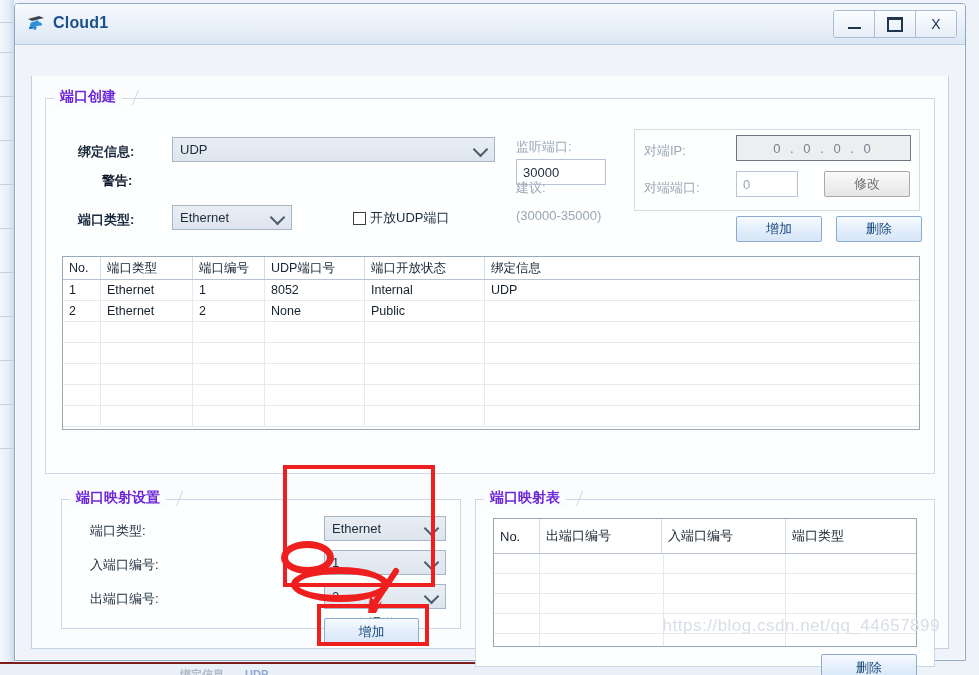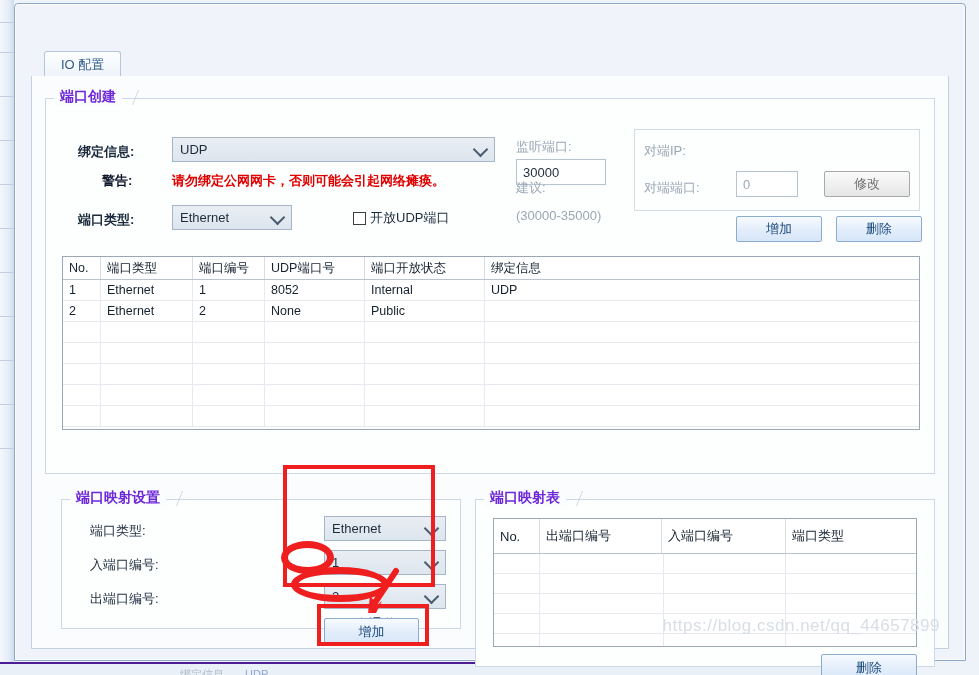"Cloud1" div.titlebar { html: none -> <div> <div> <svg> <path></path> <path></path> <path></path> <rect></rect> </svg> </div> <div>Cloud1</div> <div> <div> <span></span> </div> <div> <span></span> </div> <div>X</div> </div> </div> }
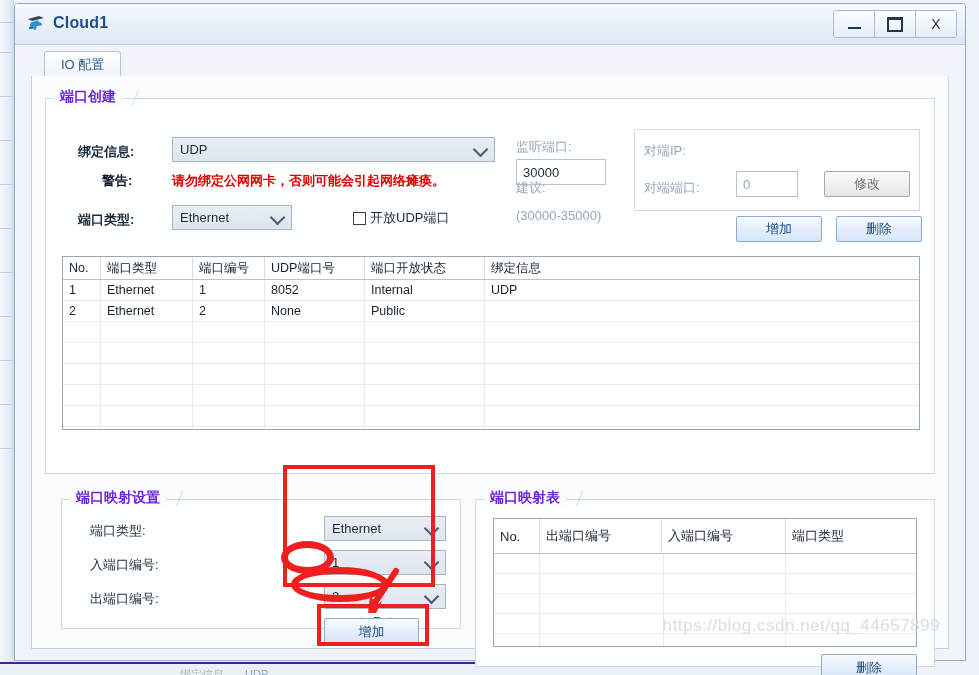"IO 配置" div.tabstrip { html: <div> <div>IO 配置</div> </div> -> none }
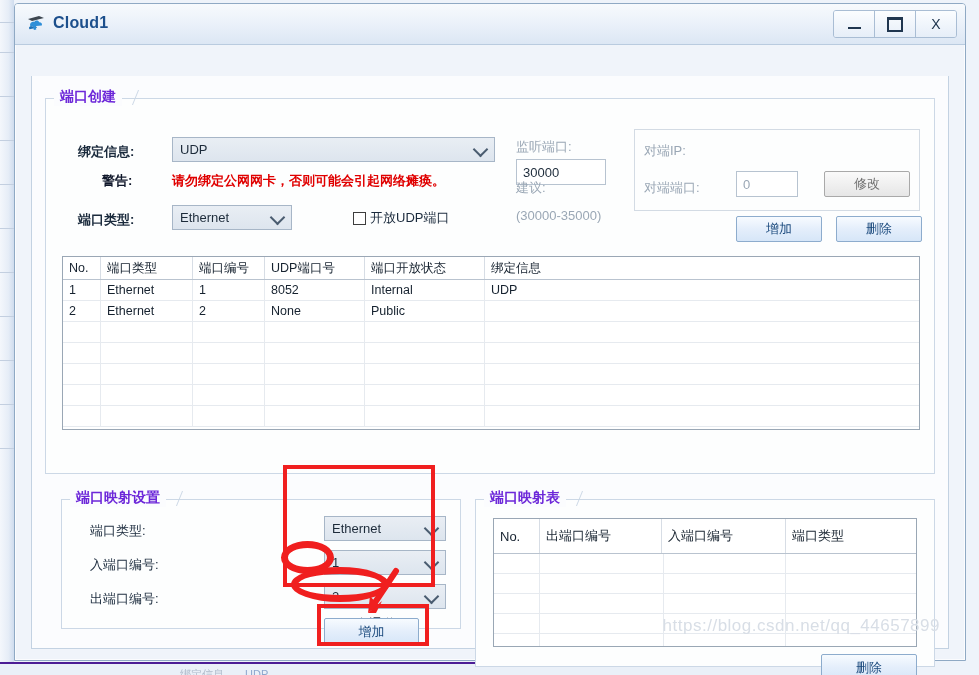"0 . 0 . 0" div.ipbox { html: none -> <div> <span>0 . 0 . 0 . 0</span> </div> }
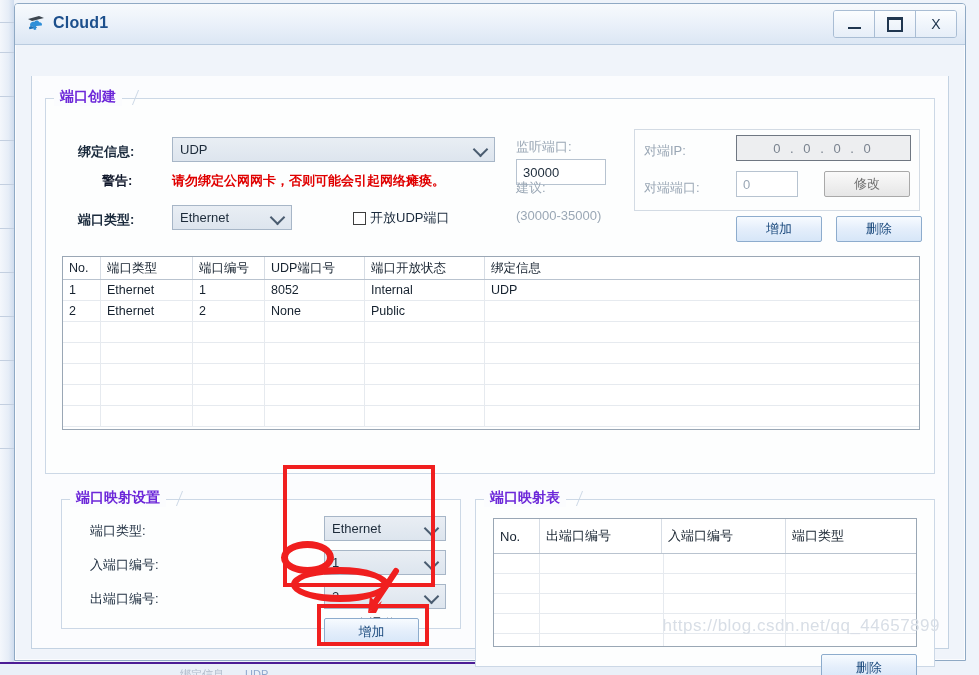"请勿绑定公网网卡，否则可能会引起网络瘫痪。" div.lbl { html: <div>请勿绑定公网网卡，否则可能会引起网络瘫痪。</div> -> none }
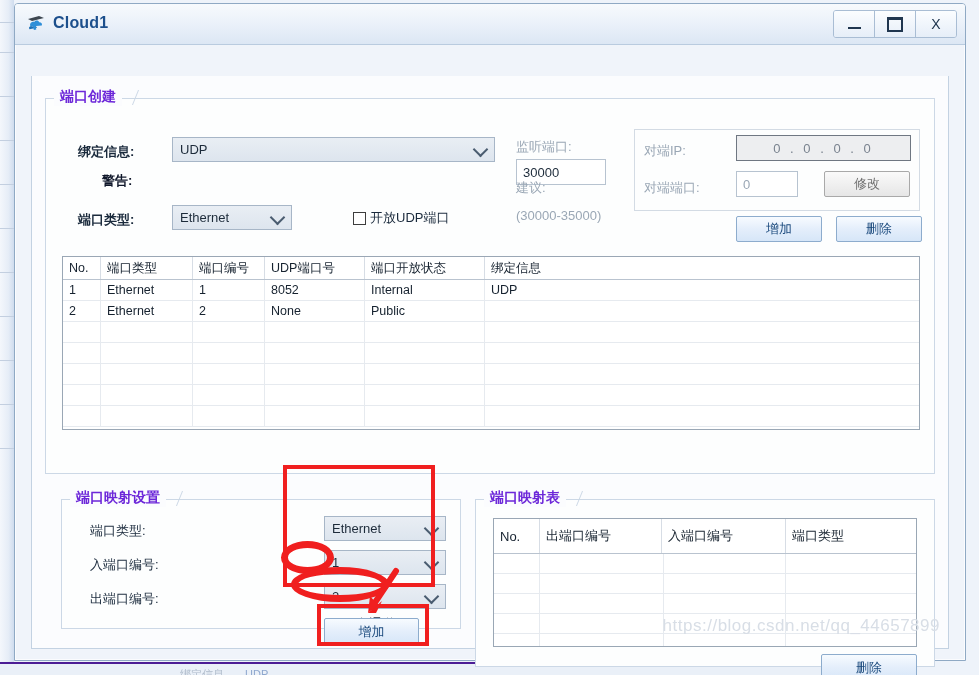"绑定信息 UDP" .bg-bottom-strip { border-top: 2px solid #4c1d95 -> 2px solid #7f1d1d; font-weight: none -> bold }
